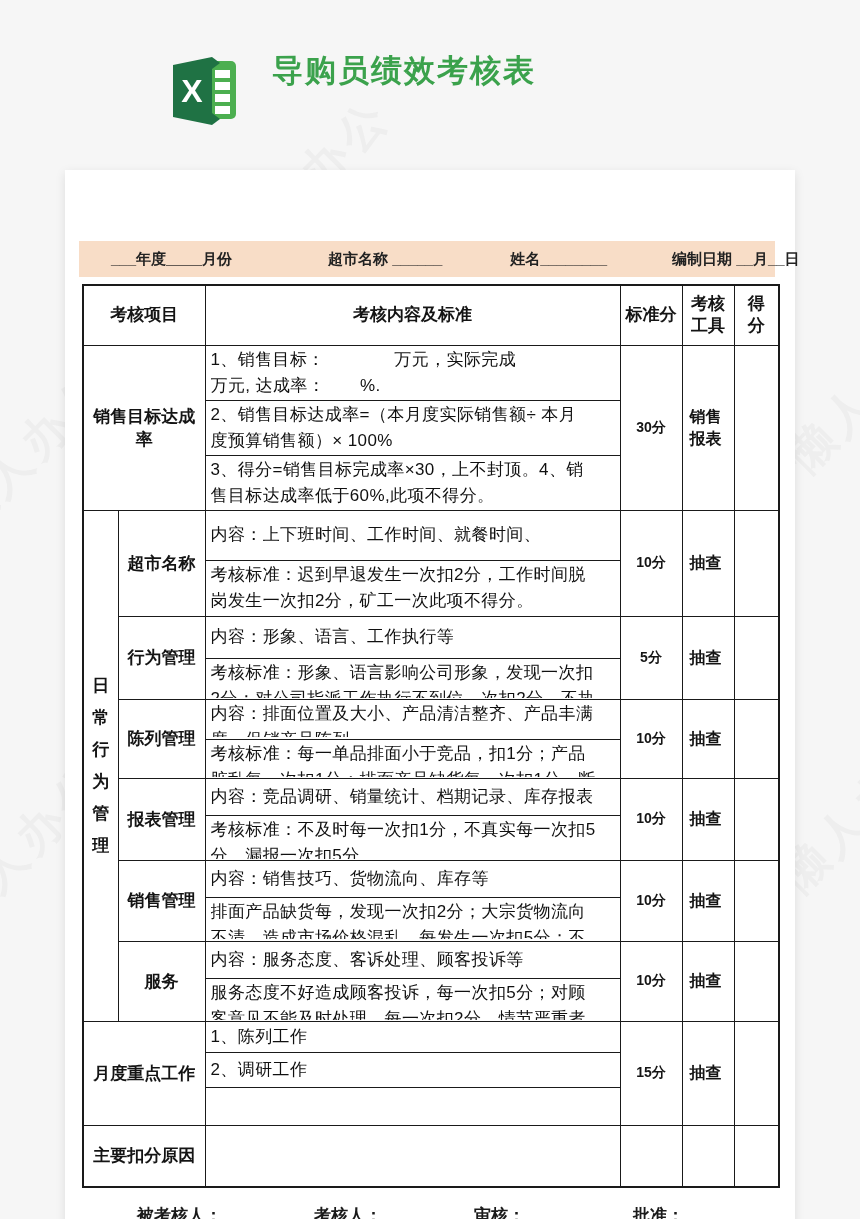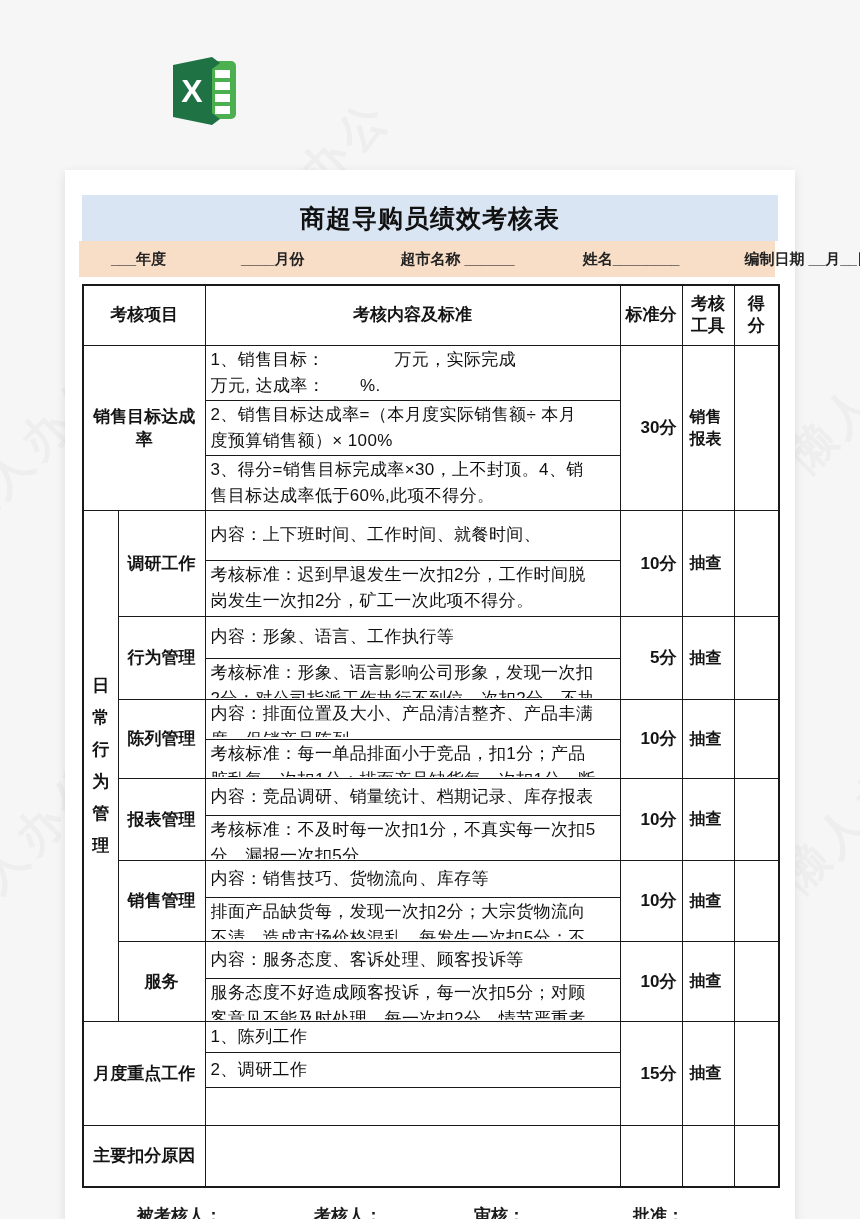"导购员绩效考核表" div.main-title { html: none -> <div>导购员绩效考核表</div> }
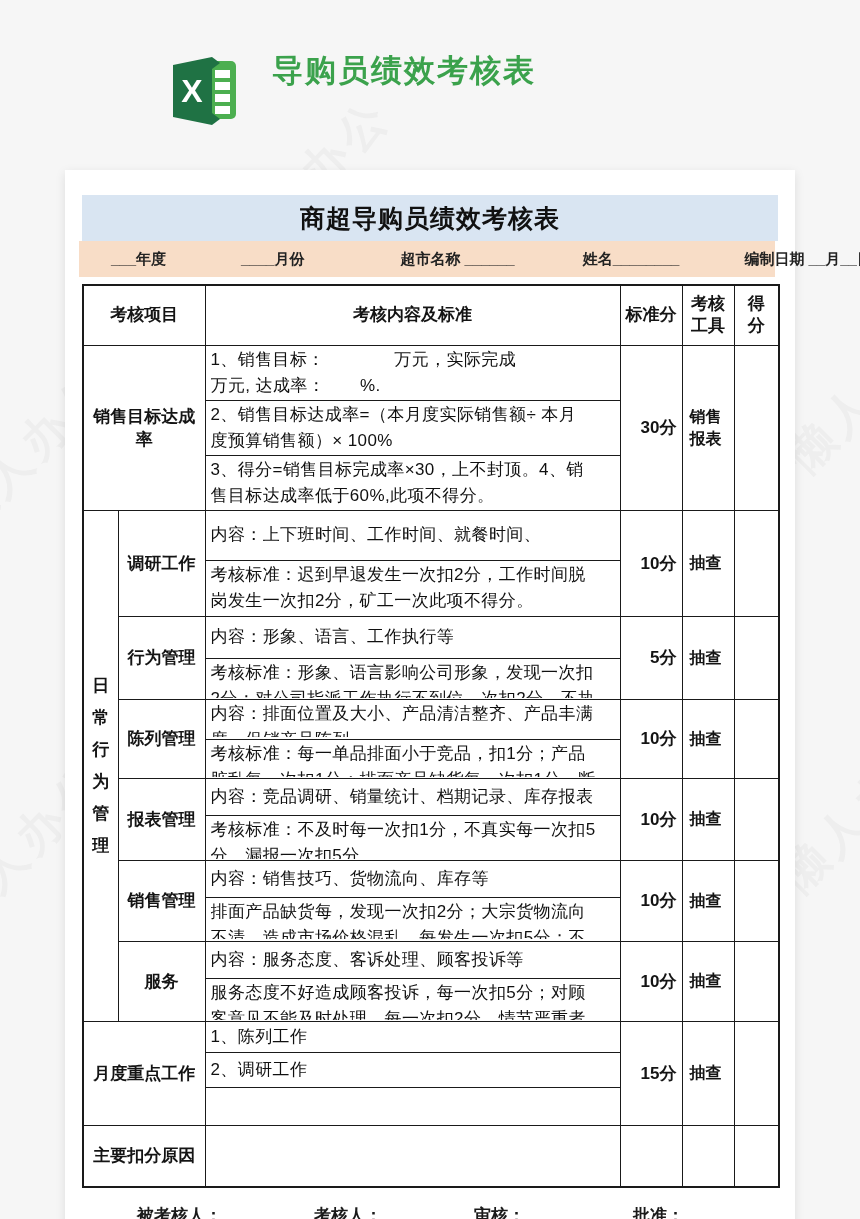"商超导购员绩效考核表" div.band-blue { html: <div> <span>商超导购员绩效考核表</span> </div> -> none }
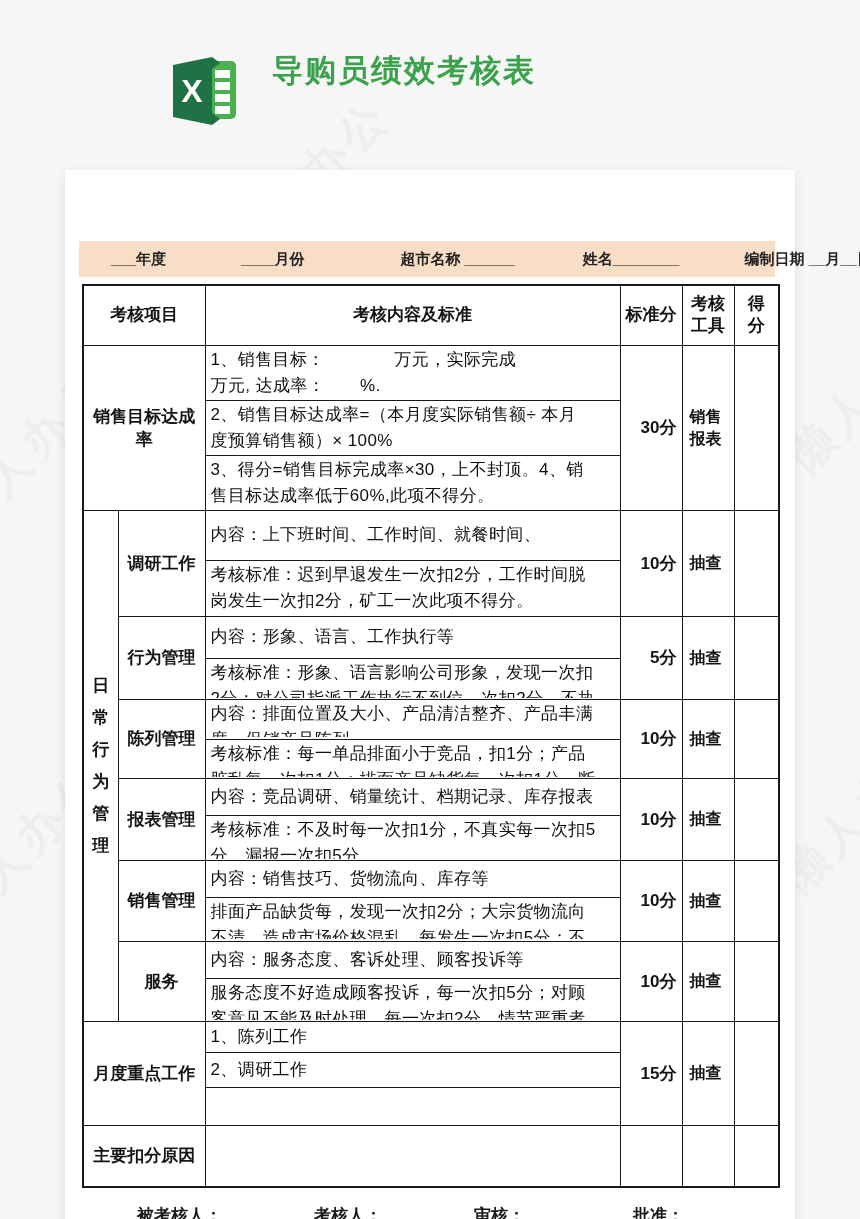"____月份" .m-month { font-family: none -> Liberation Mono, monospace; margin-left: 75px -> none }
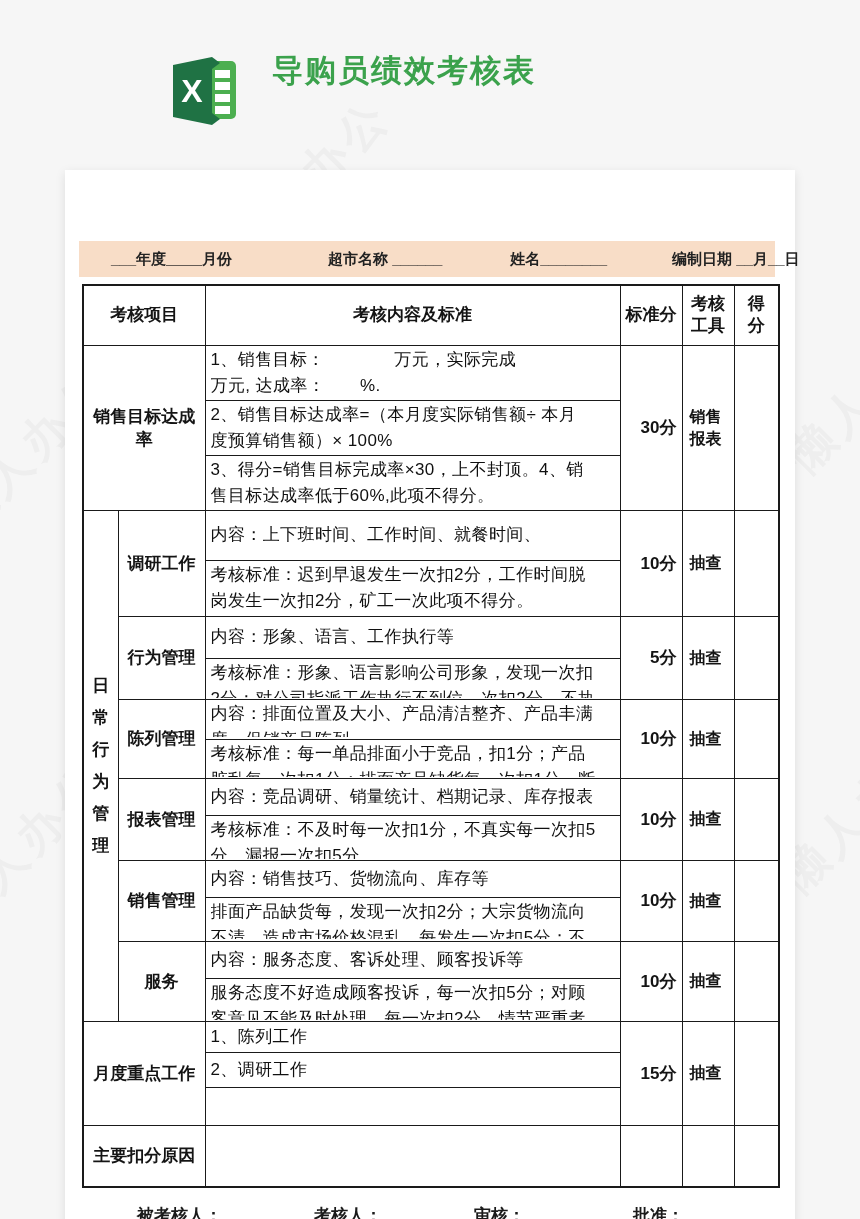"30分" .score { font-size: 17px -> 14px; text-align: right -> center }
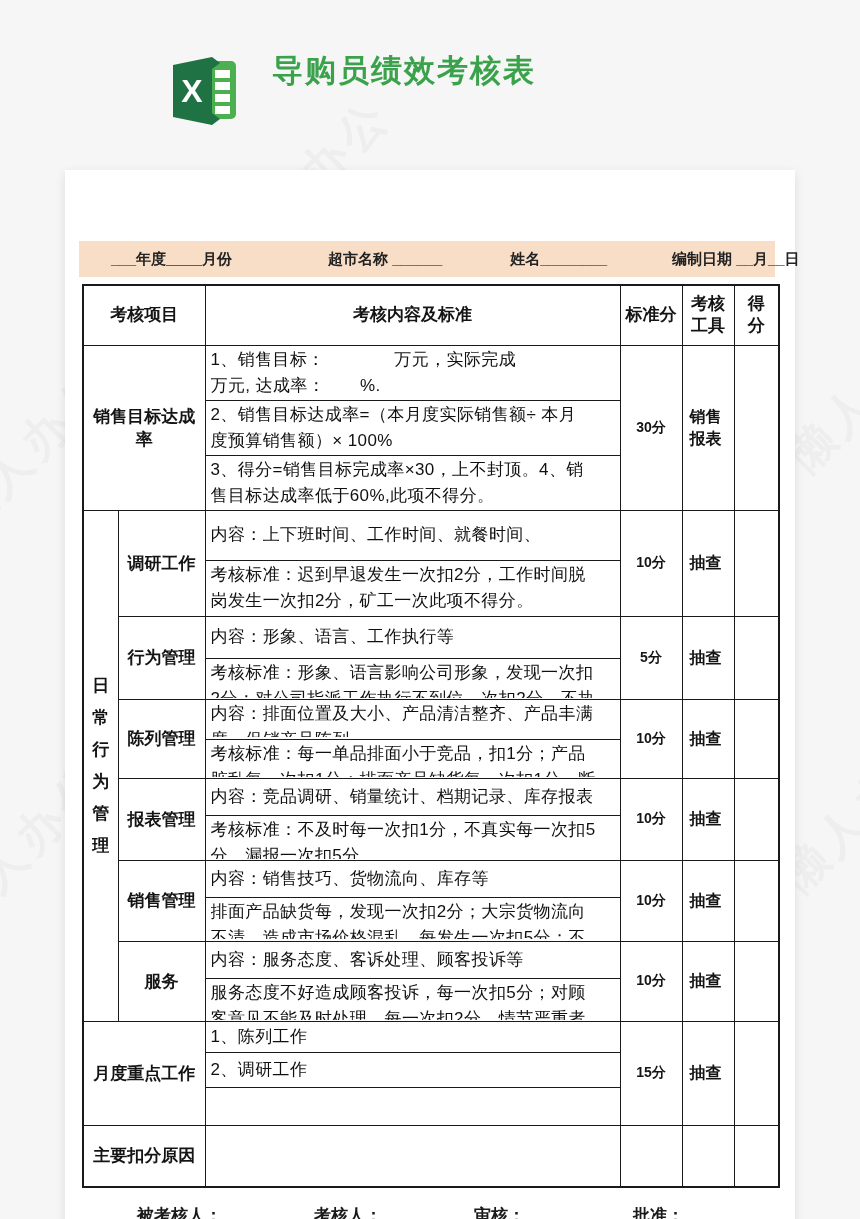"调研工作" td.lbl { text: 调研工作 -> 超市名称 }
